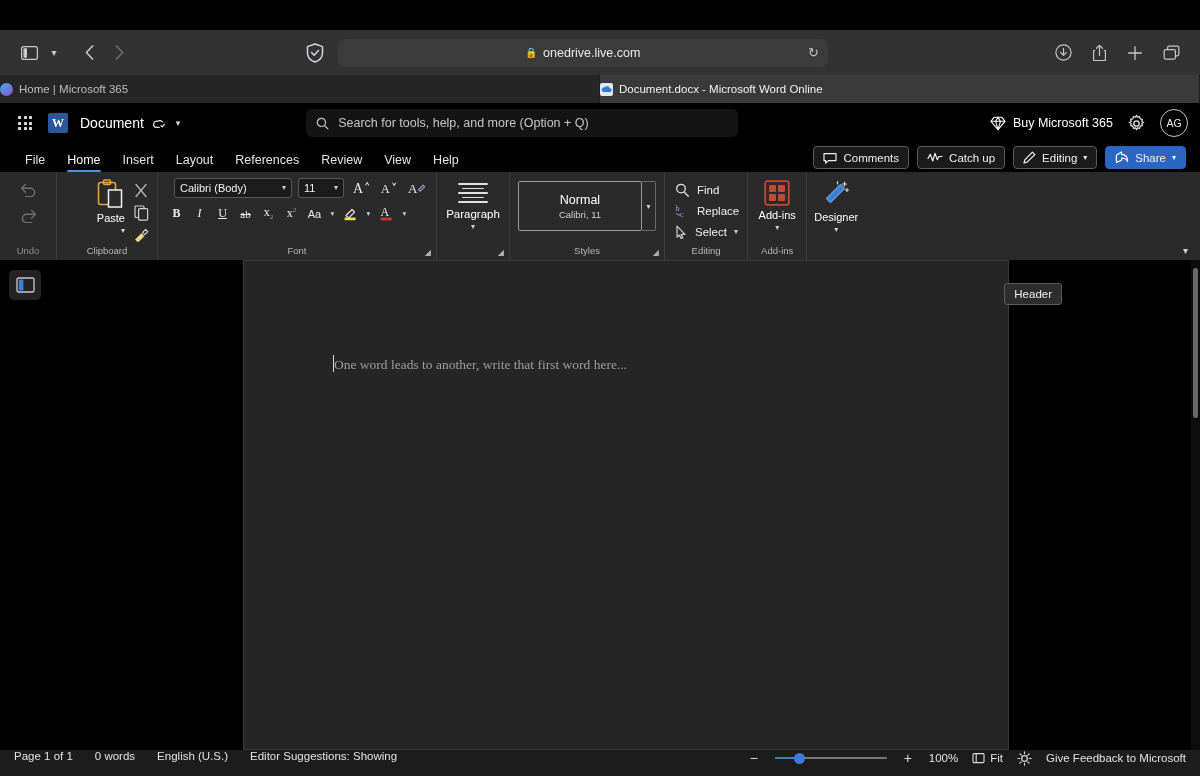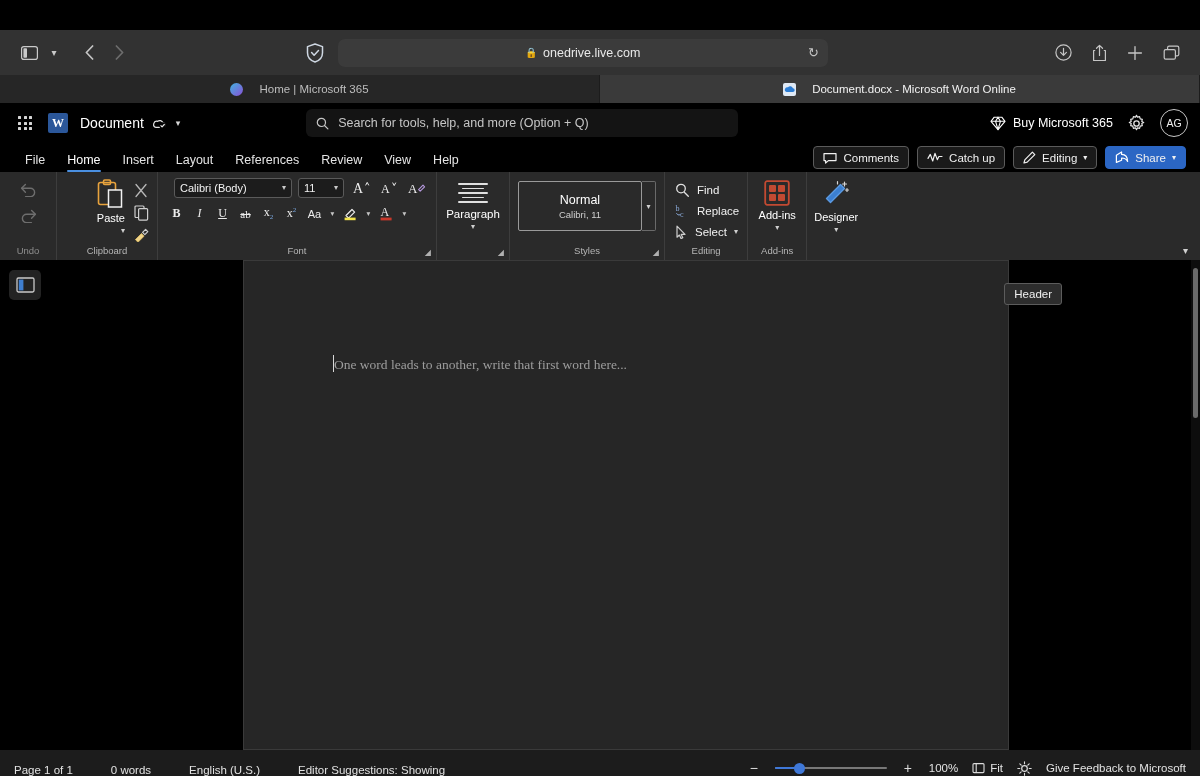"Home | Microsoft 365" .tab { gap: 16px -> 6px; justify-content: center -> none }
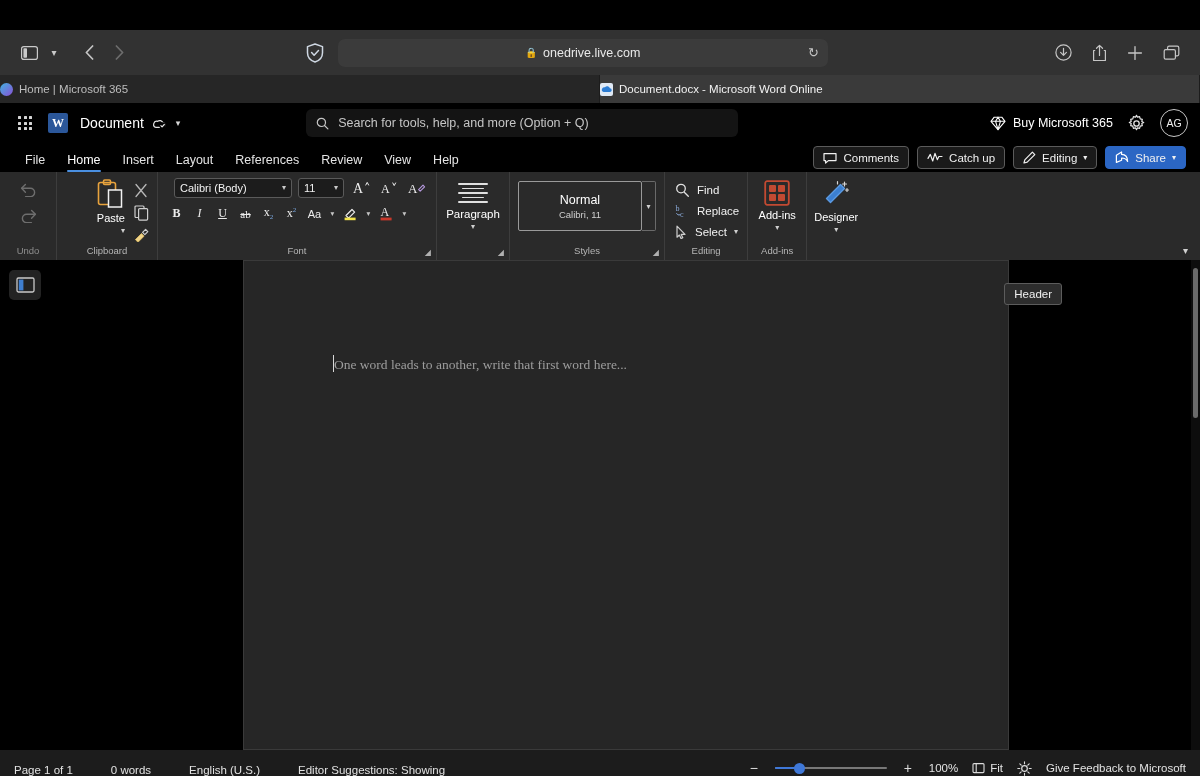"Page 1 of 1" .status { align-items: flex-end -> flex-start; gap: 16px -> 0 }
